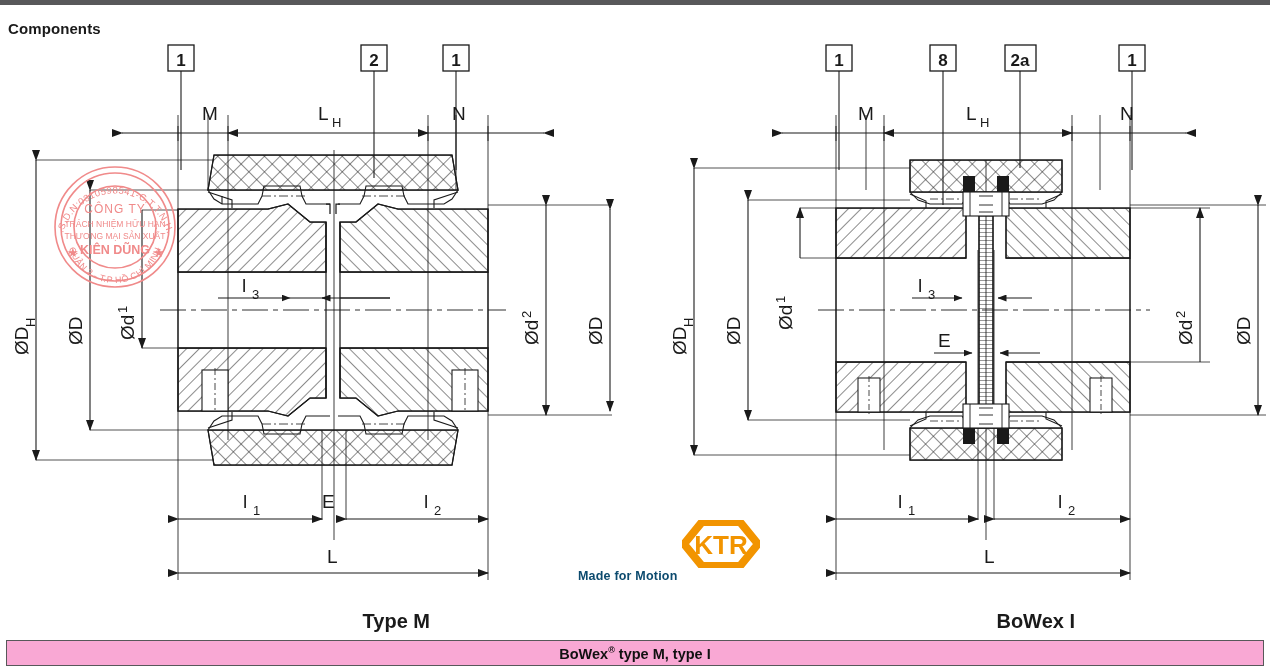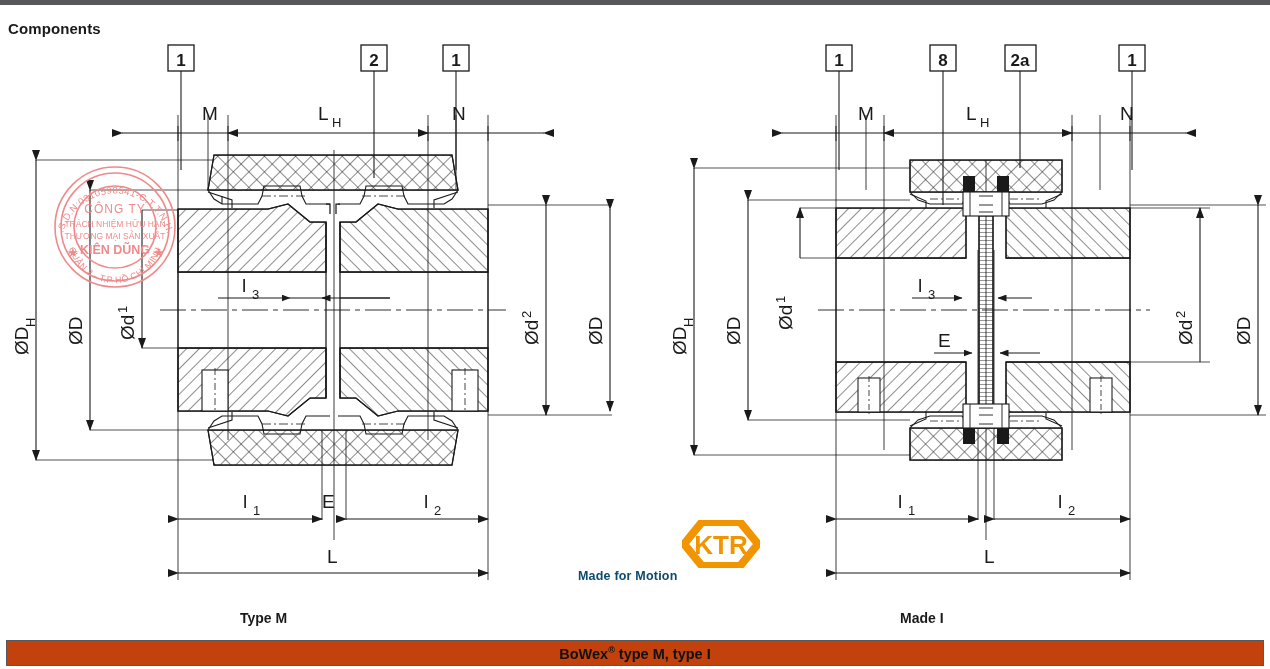"Type M" .caption { font-size: 14px -> 20px; text-align: left -> right }
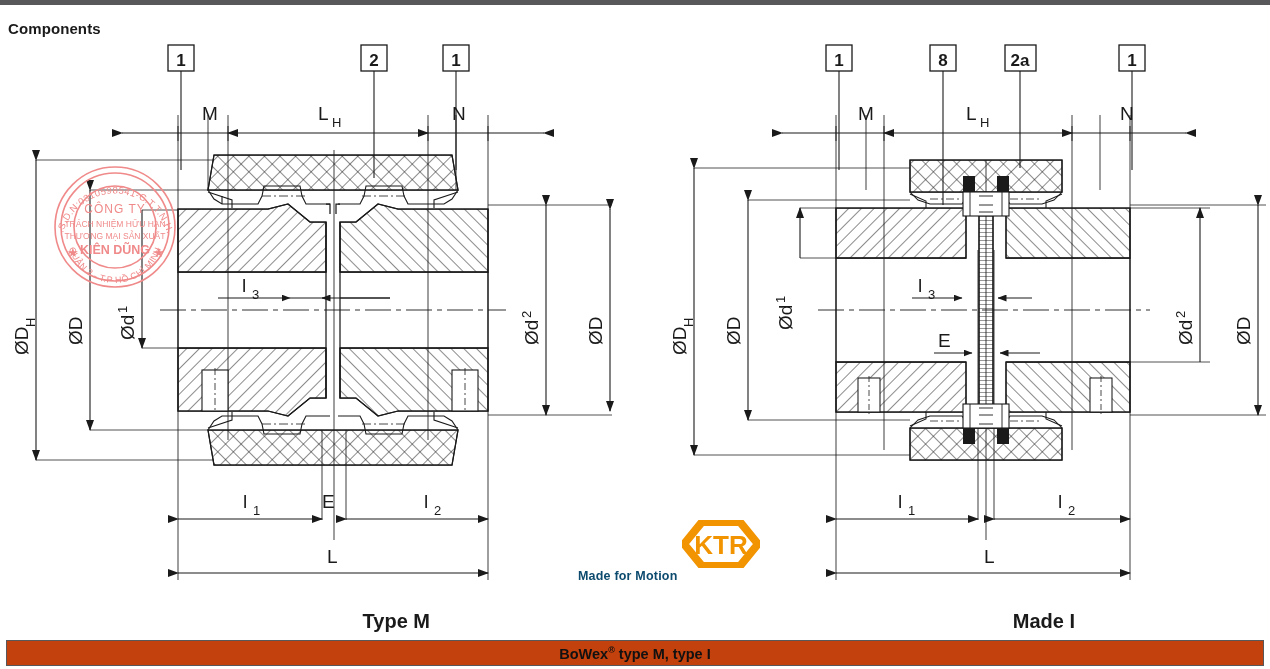"Made I" div.caption { text: Made -> BoWex }
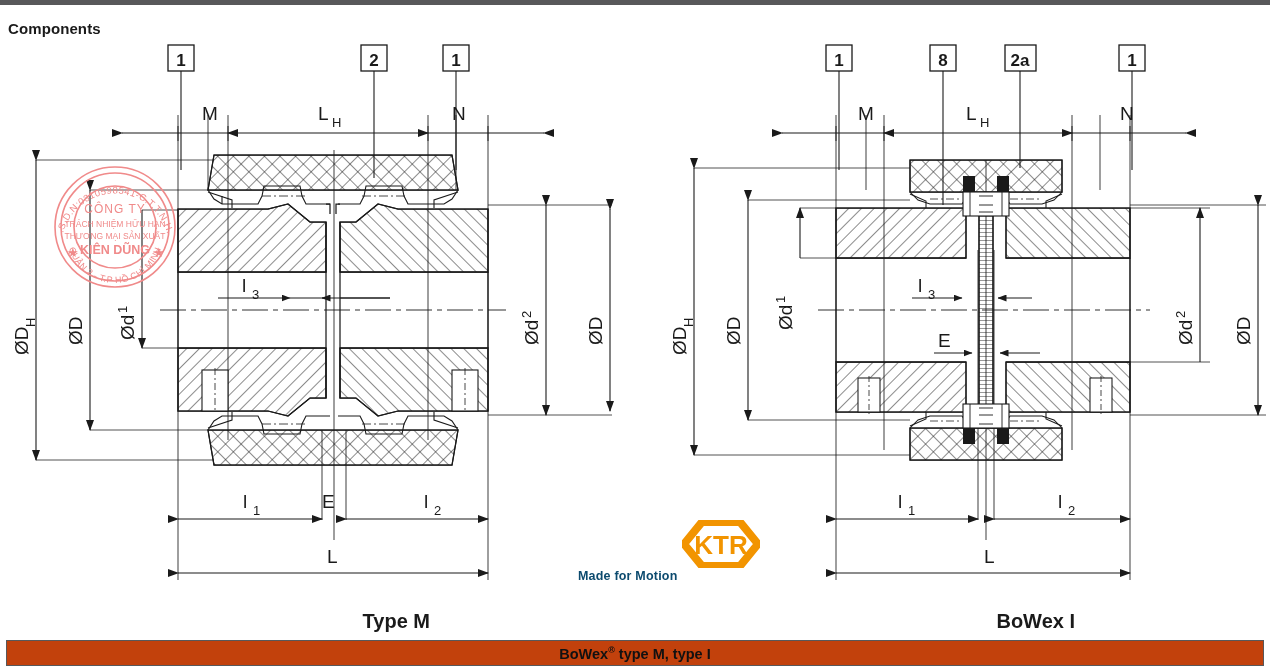"BoWex® type M, type I" .orangebar { background: #c2410c -> #f9a8d4 }
